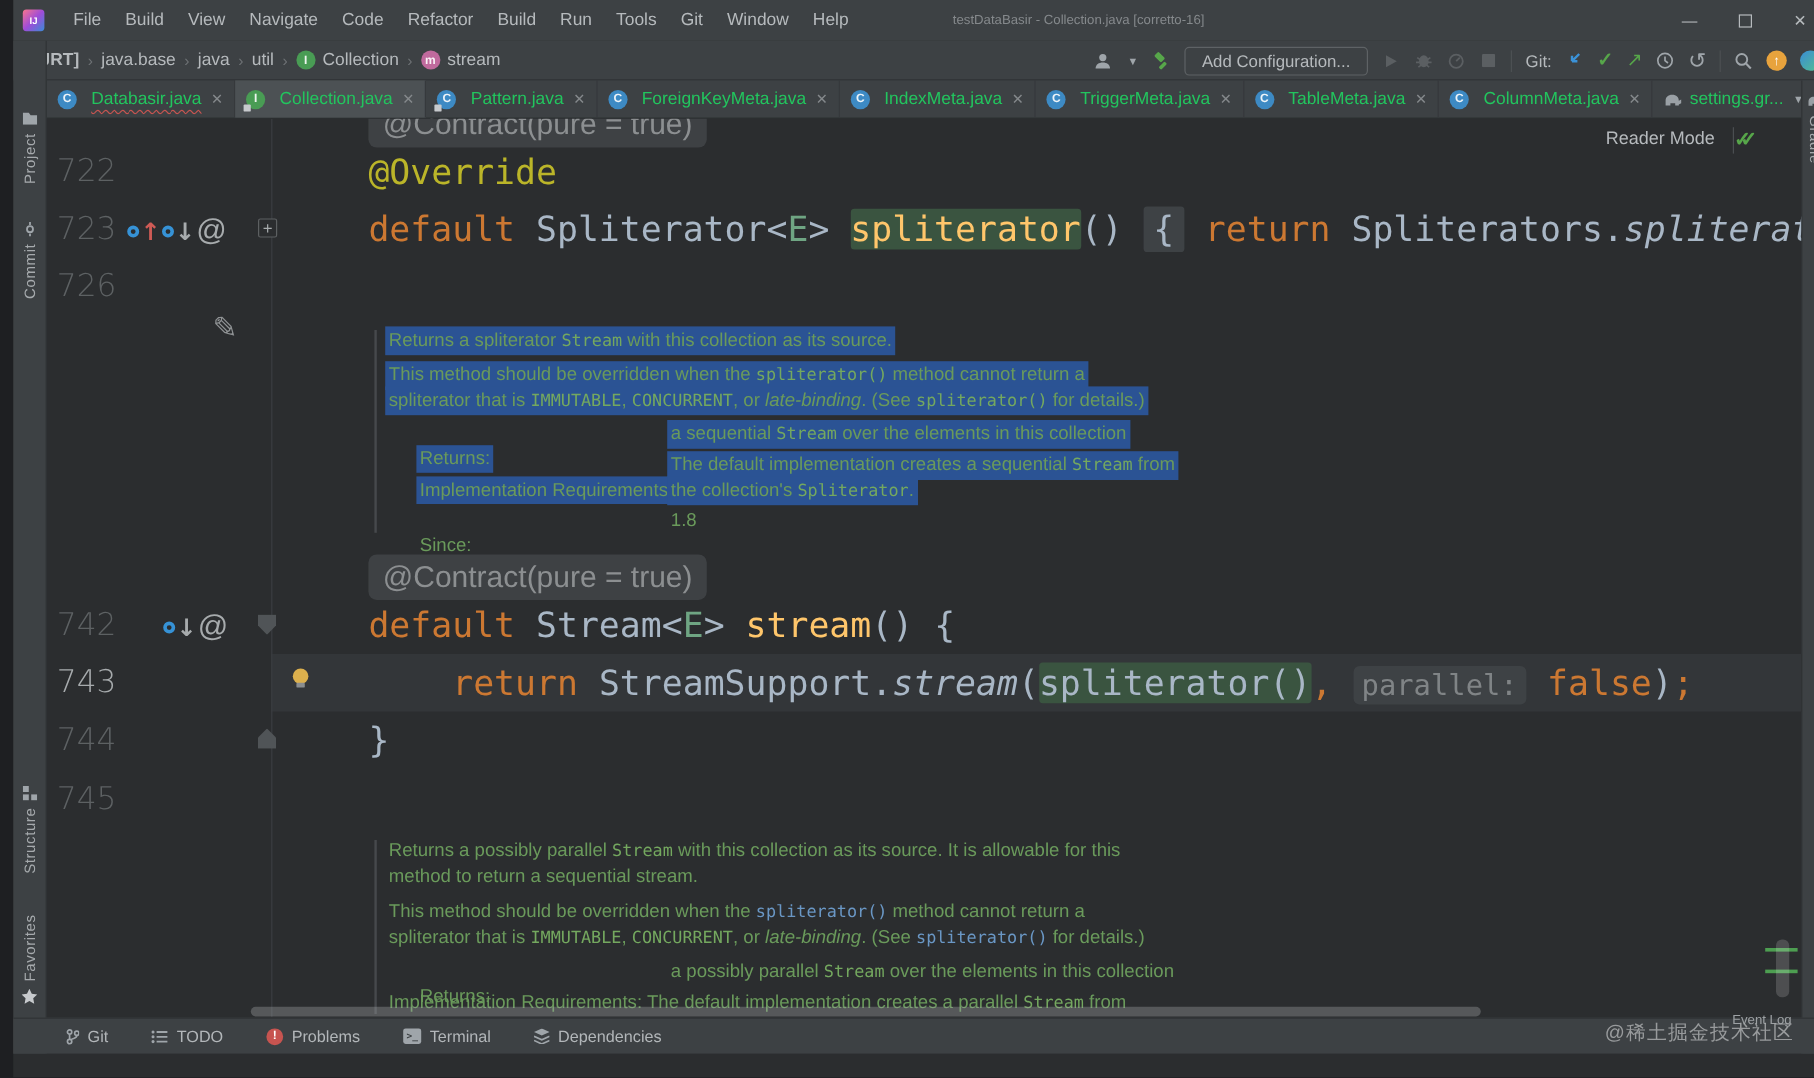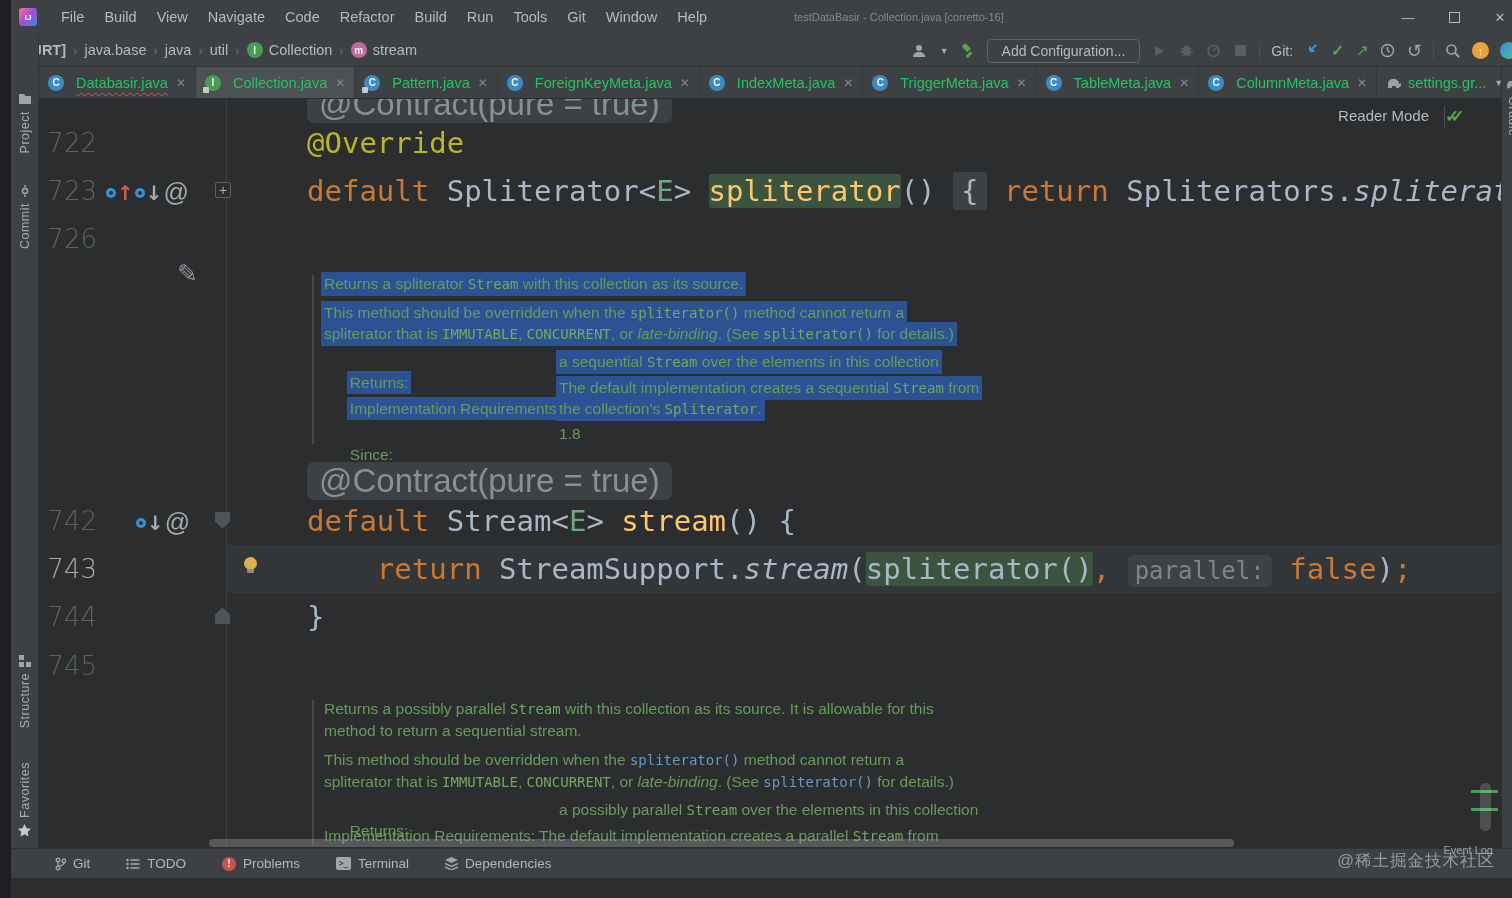"@Contract(pure = true)" .contract-hint { font-size: 33px -> 25px }
